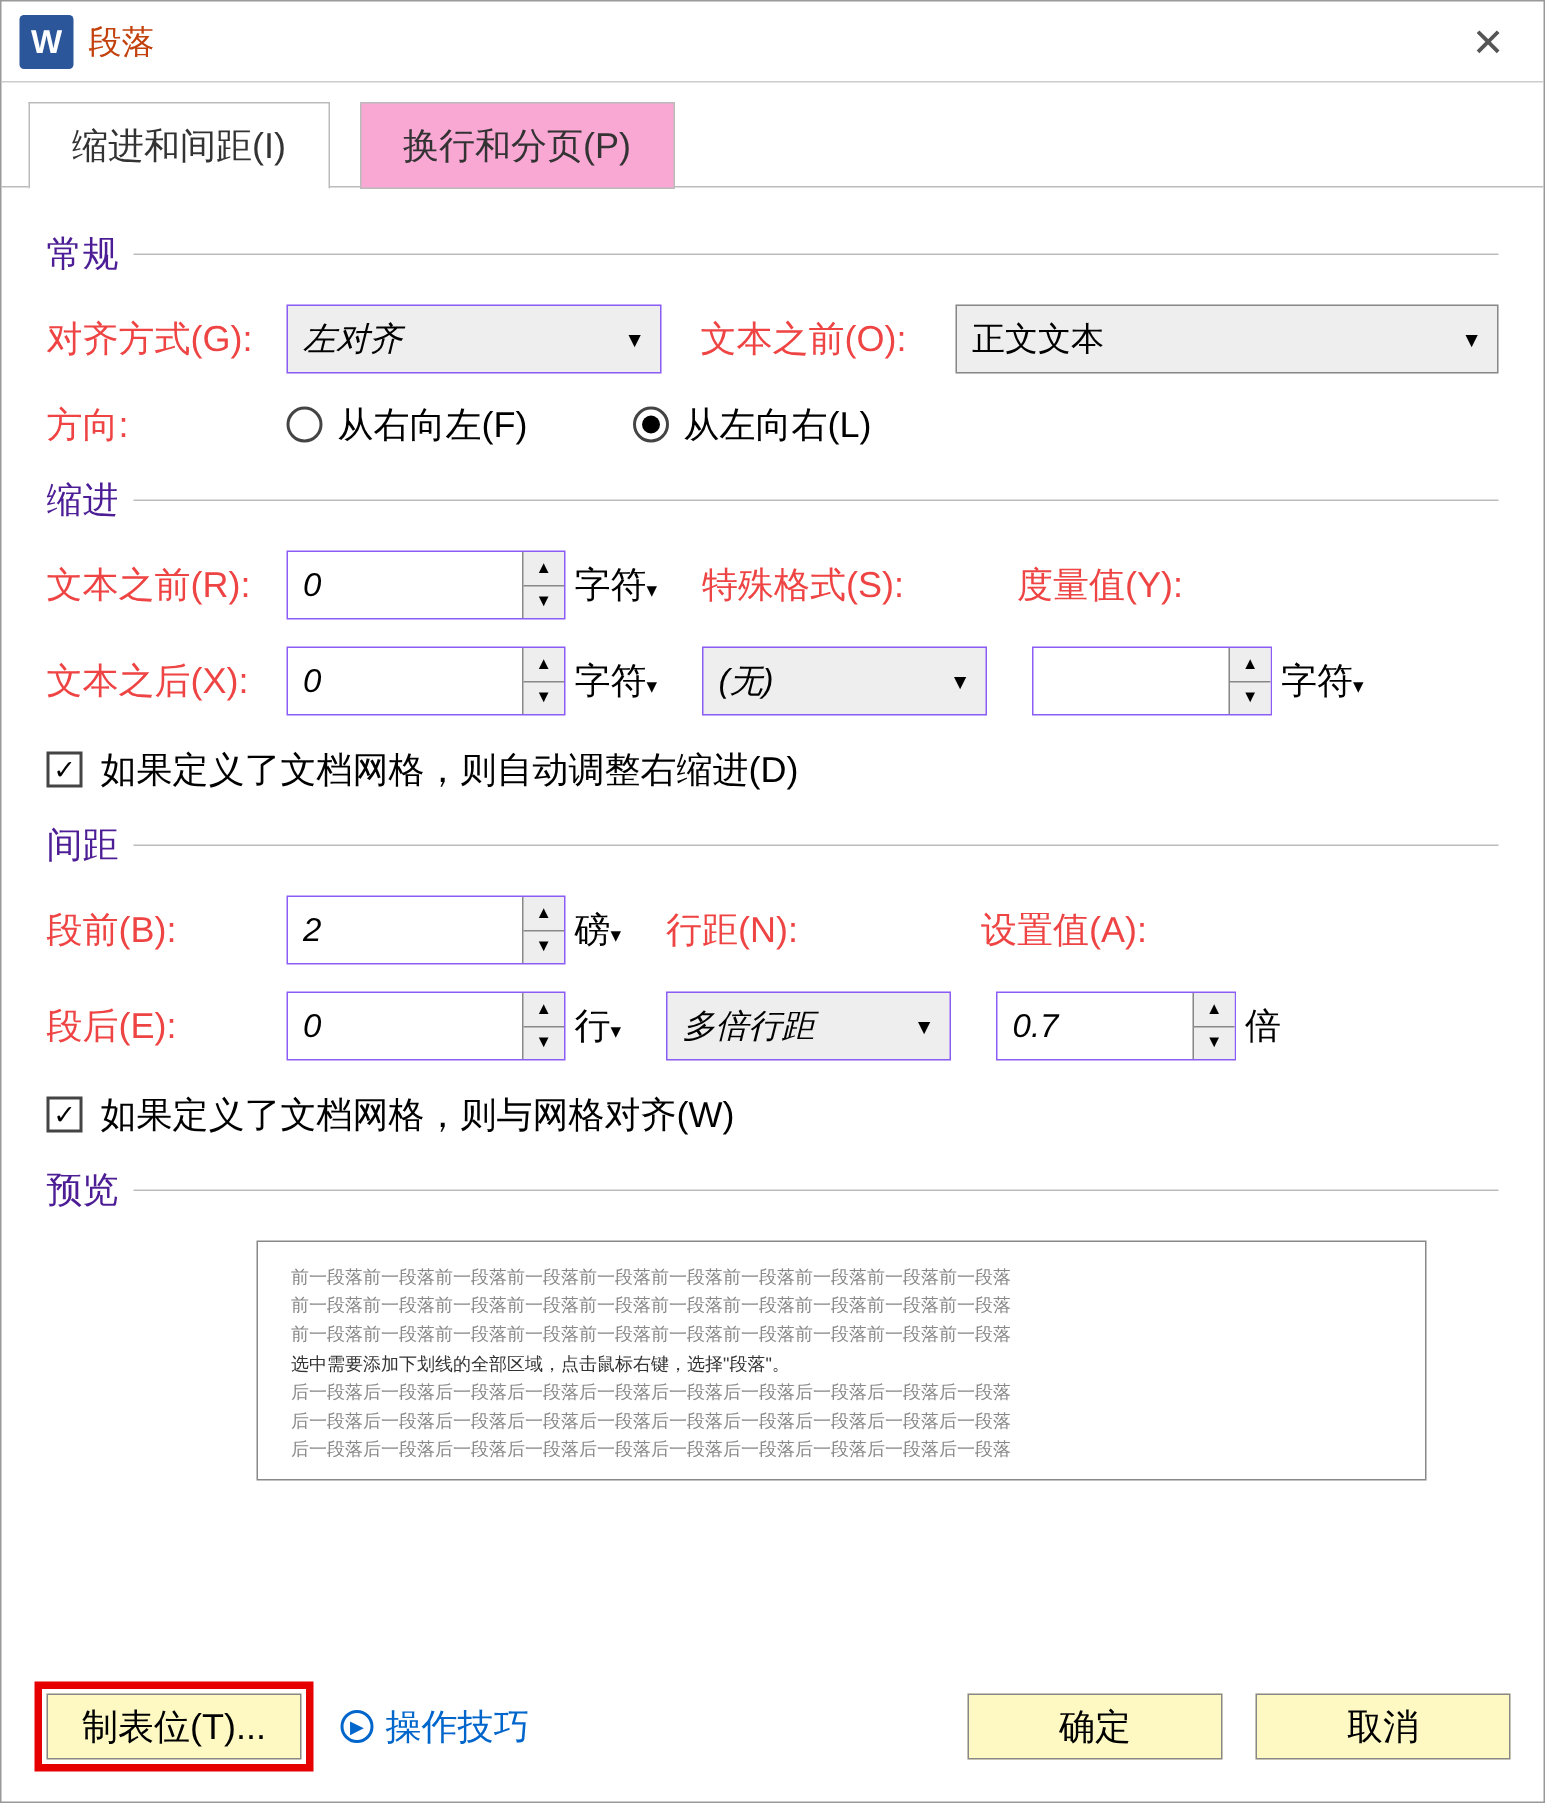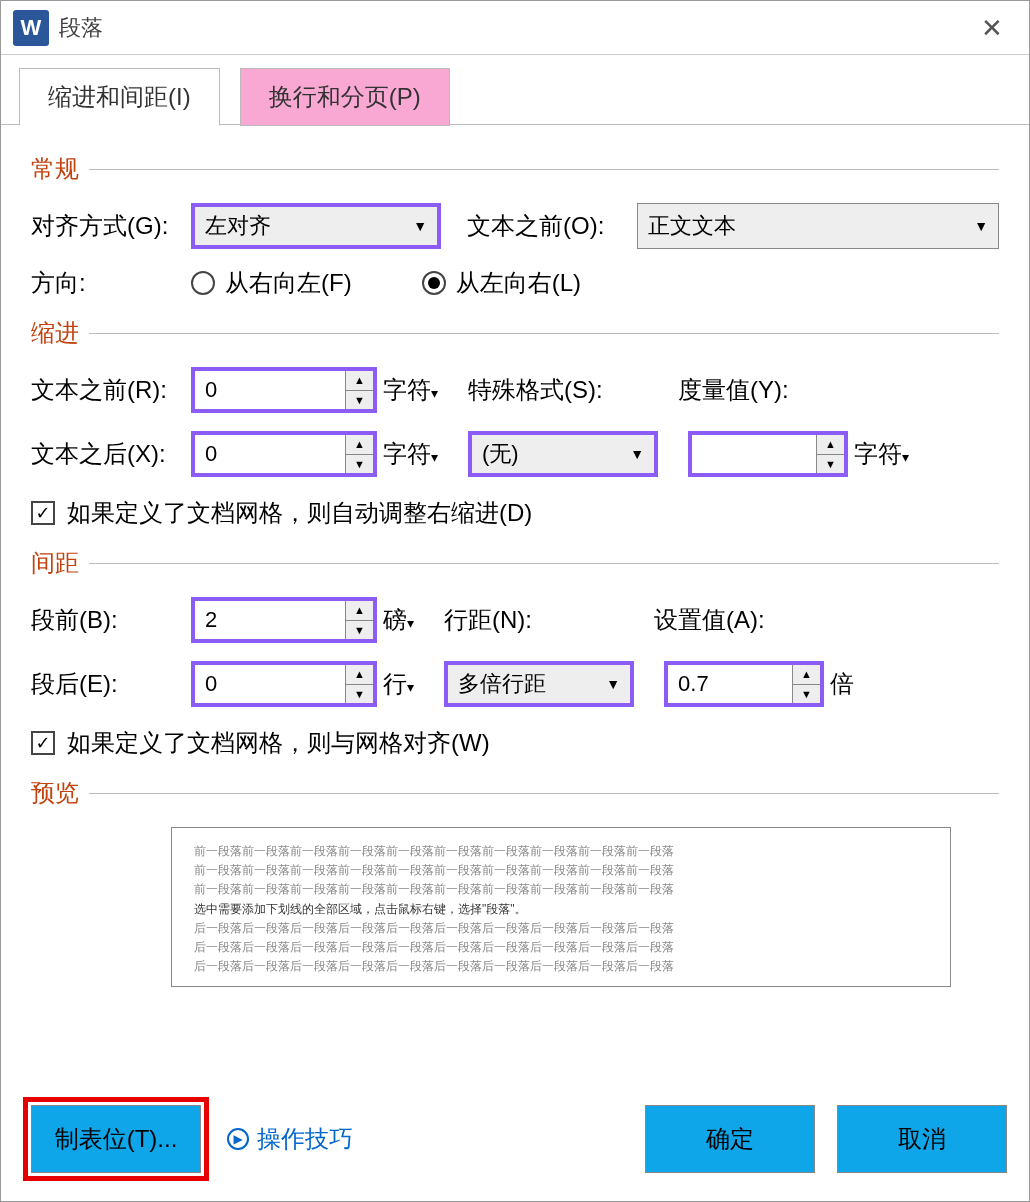"段落" .title { color: #404040 -> #c2410c }
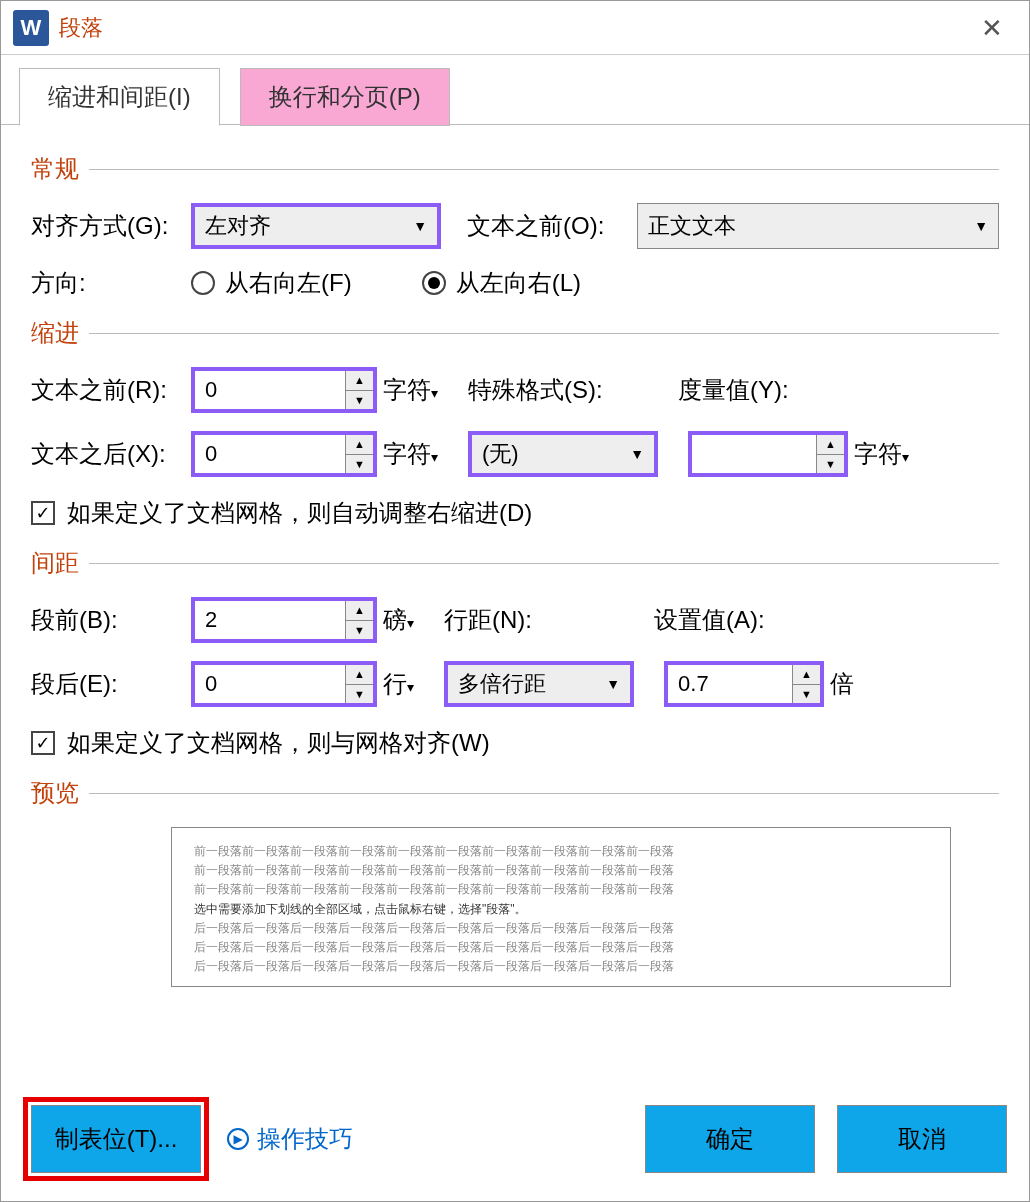"常规" .group-title { color: #c2410c -> #4c1d95 }
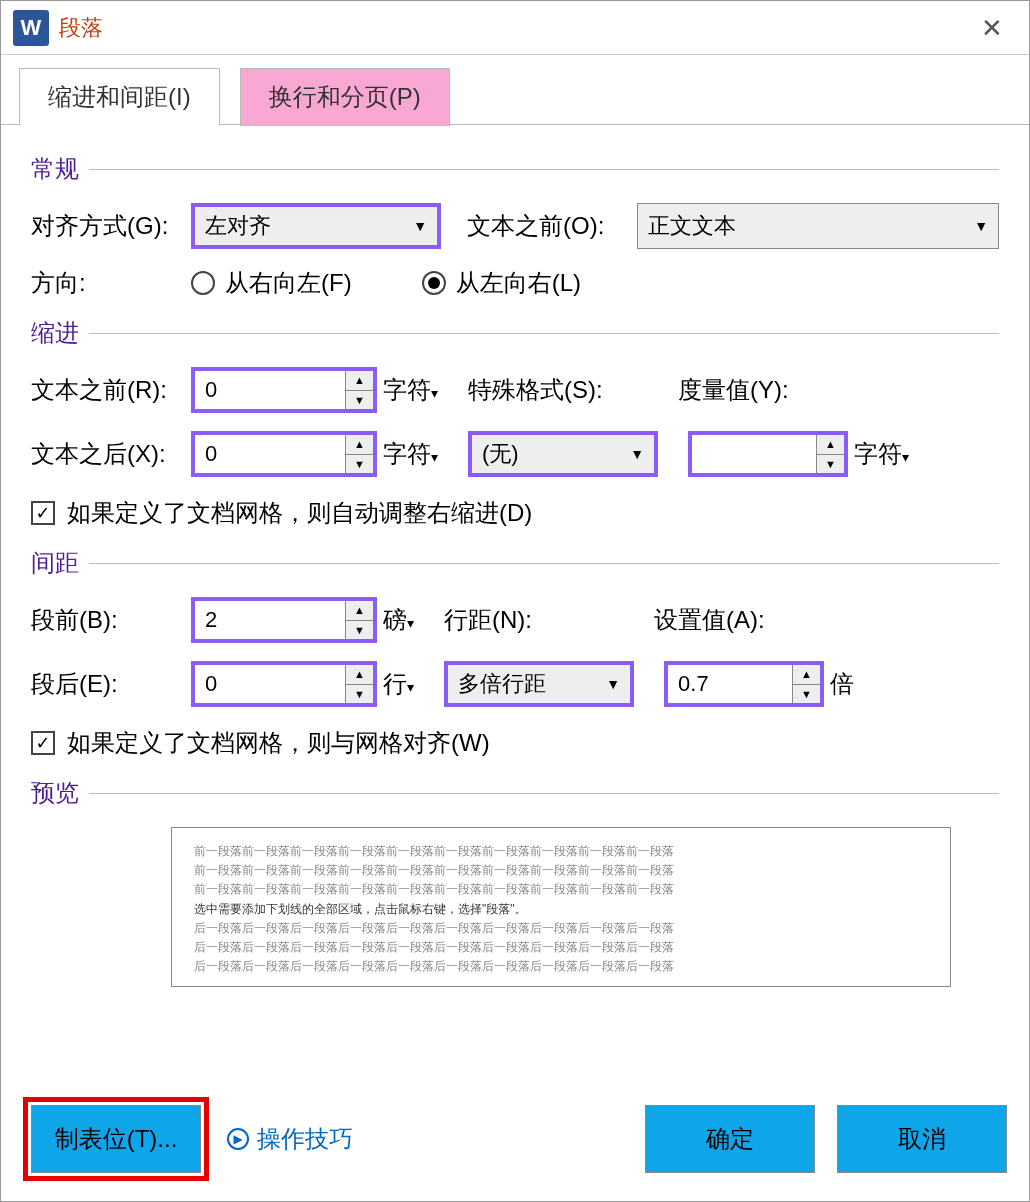"对齐方式(G):" .lbl { color: #000000 -> #ef4444 }
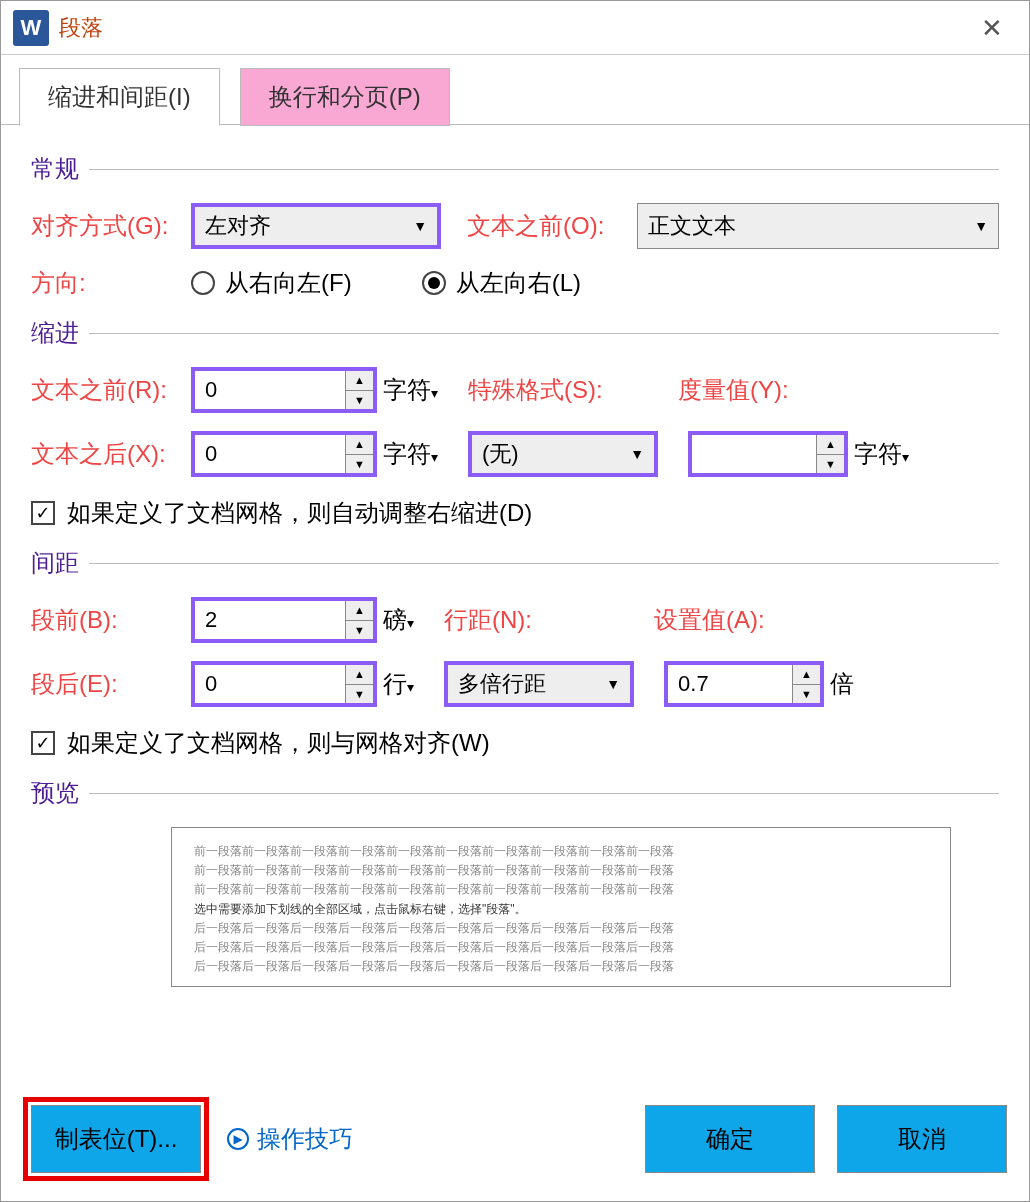"左对齐" .combo, .spinbox, .combo2 { border: 4px solid #8b5cf6 -> 1px solid #8b5cf6; font-style: none -> italic }
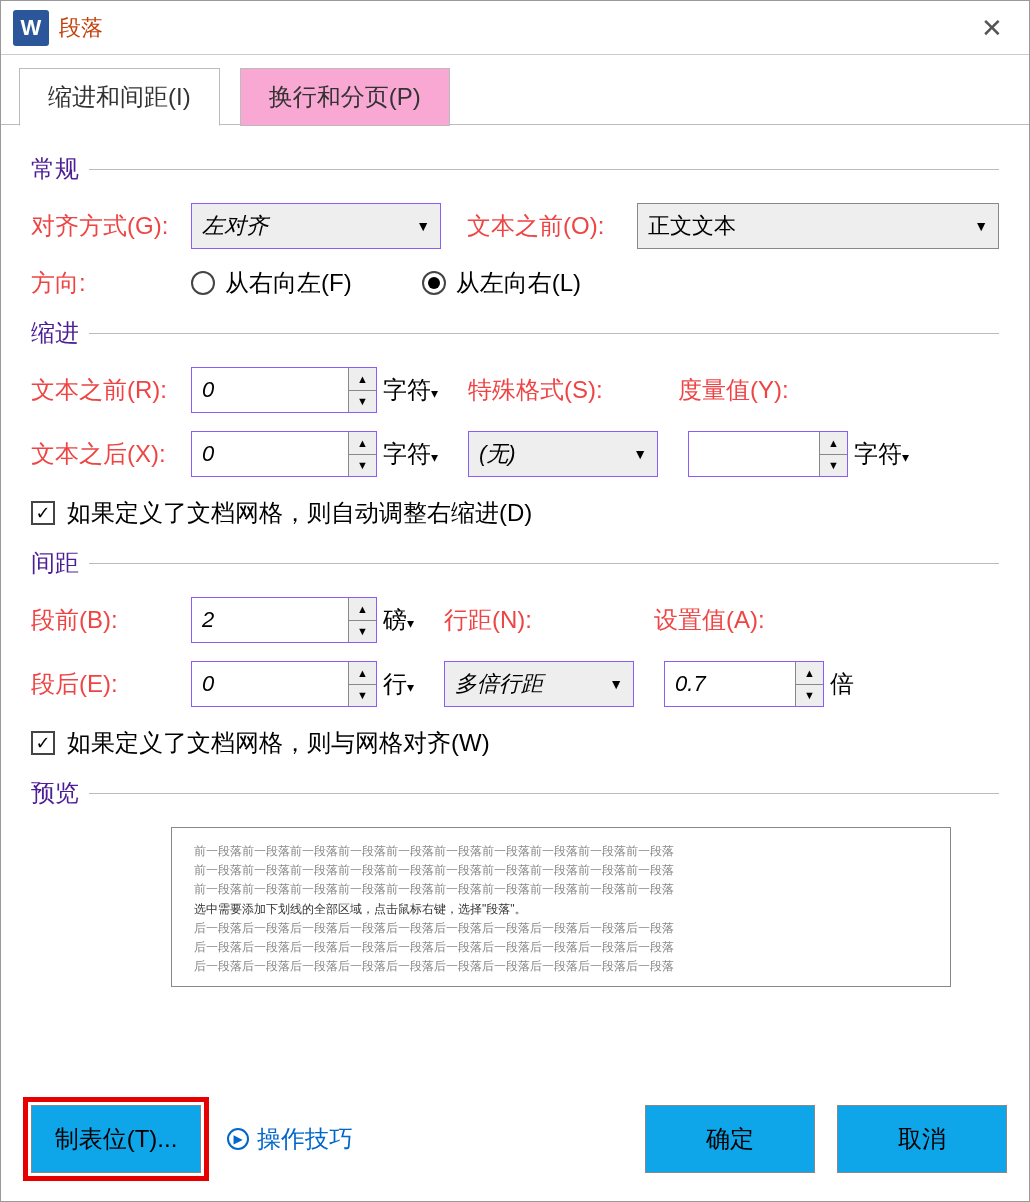"制表位(T)..." .btn { background: #0ea5e9 -> #fef9c3; height: 68px -> 44px }
